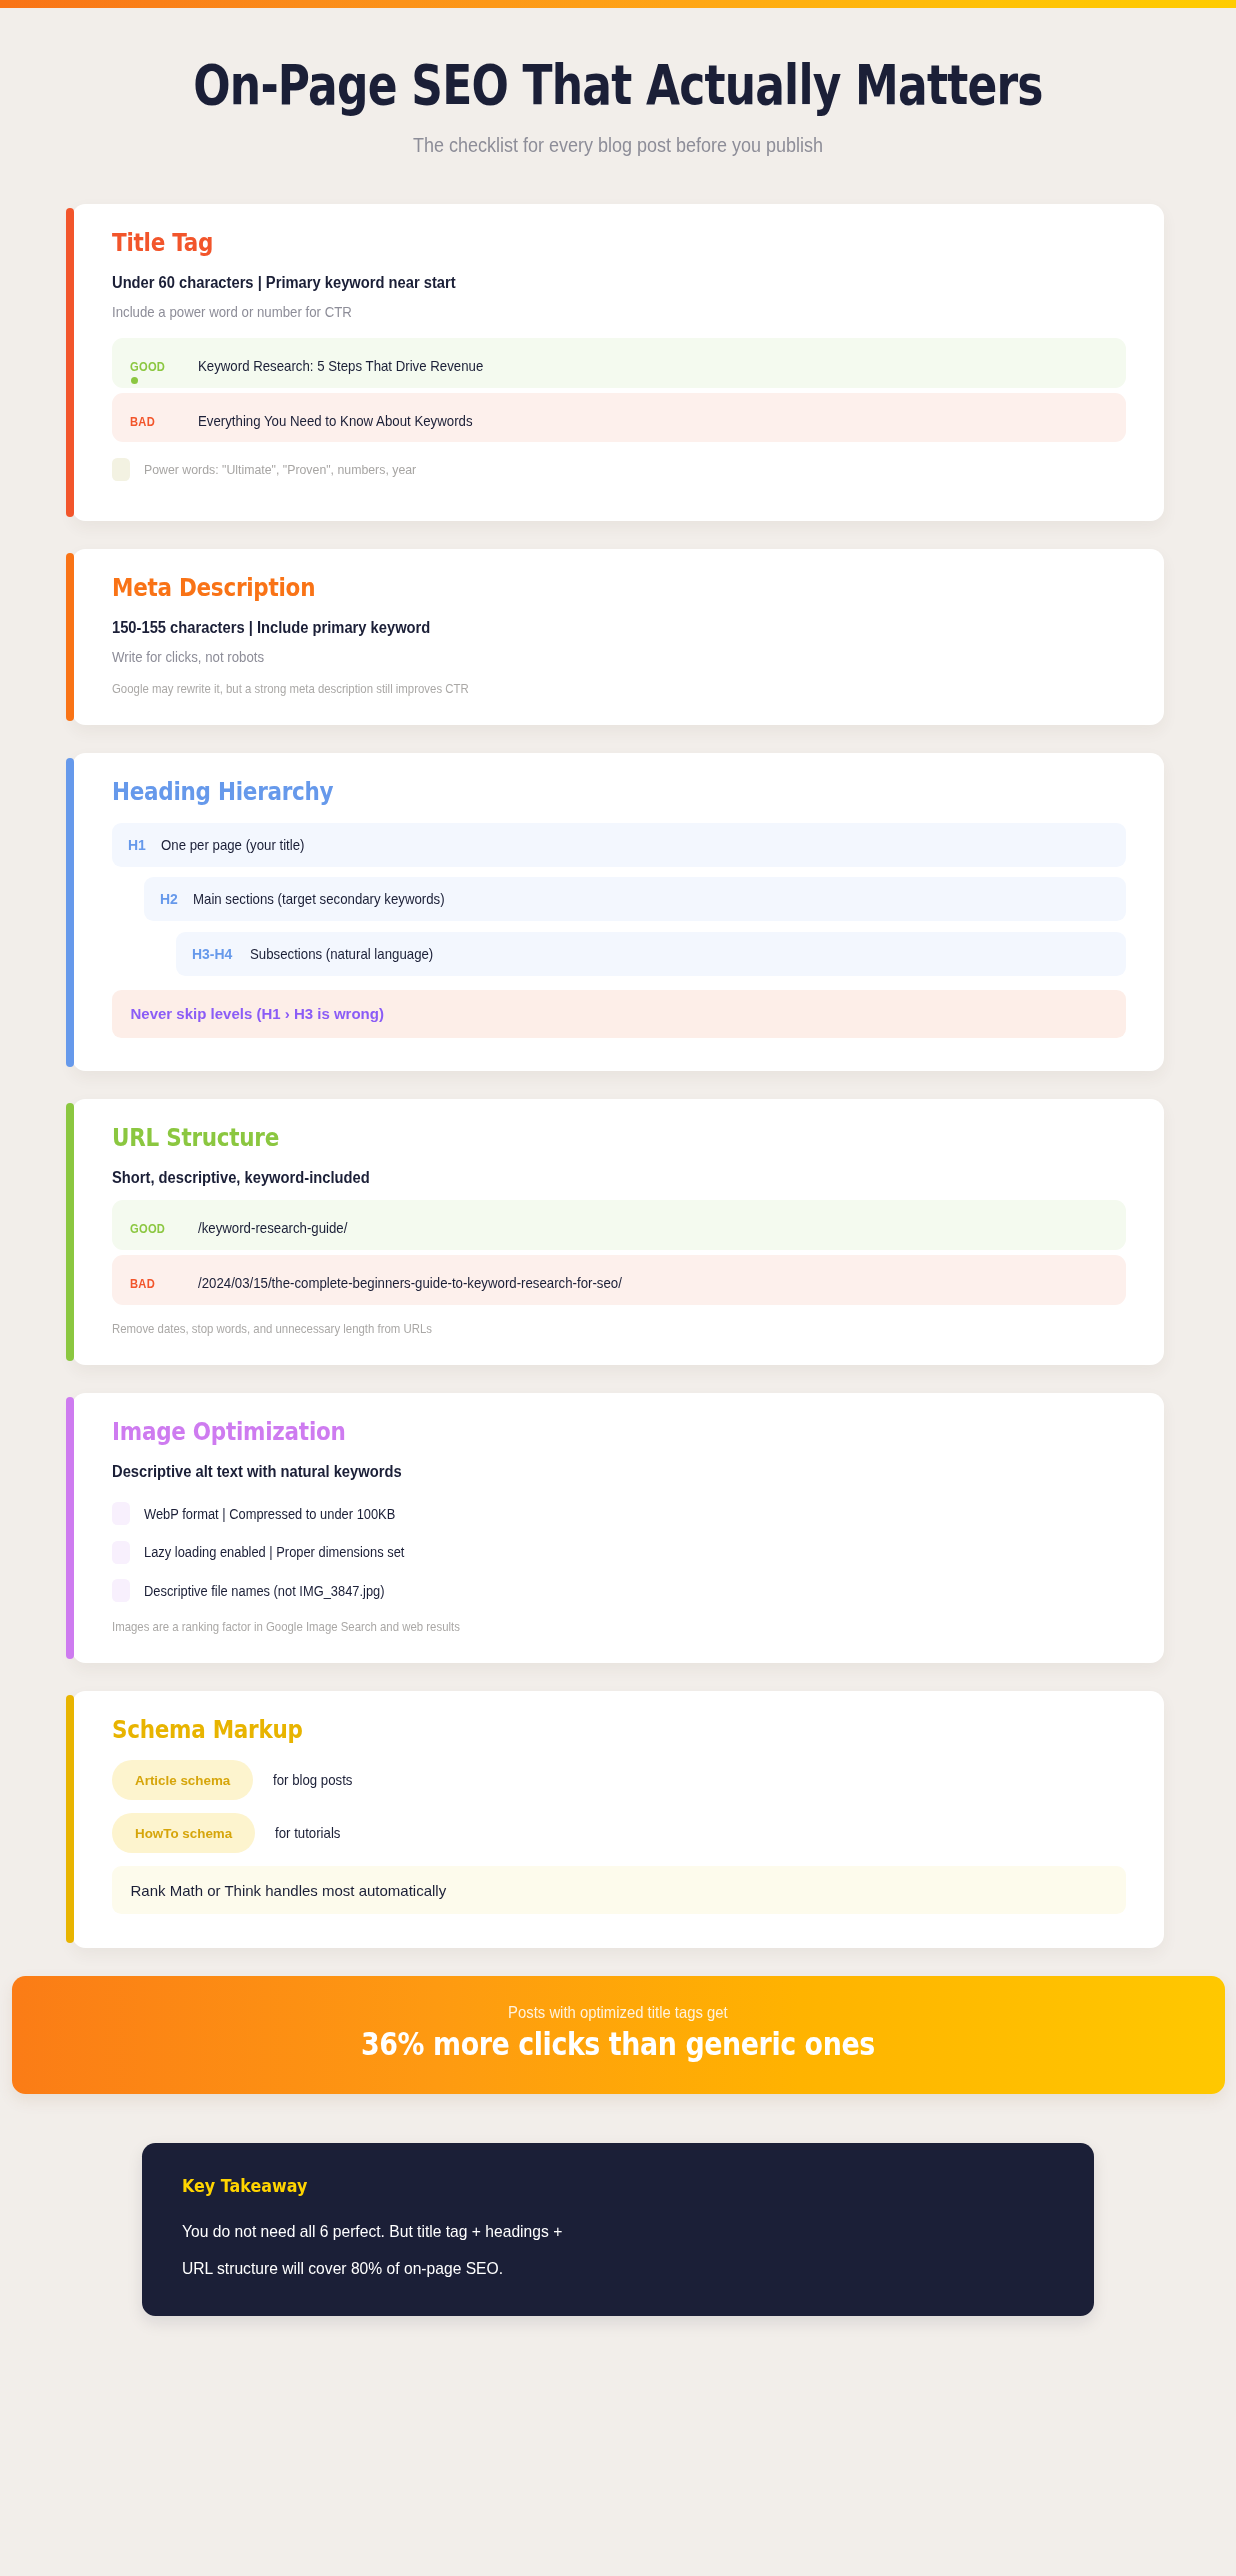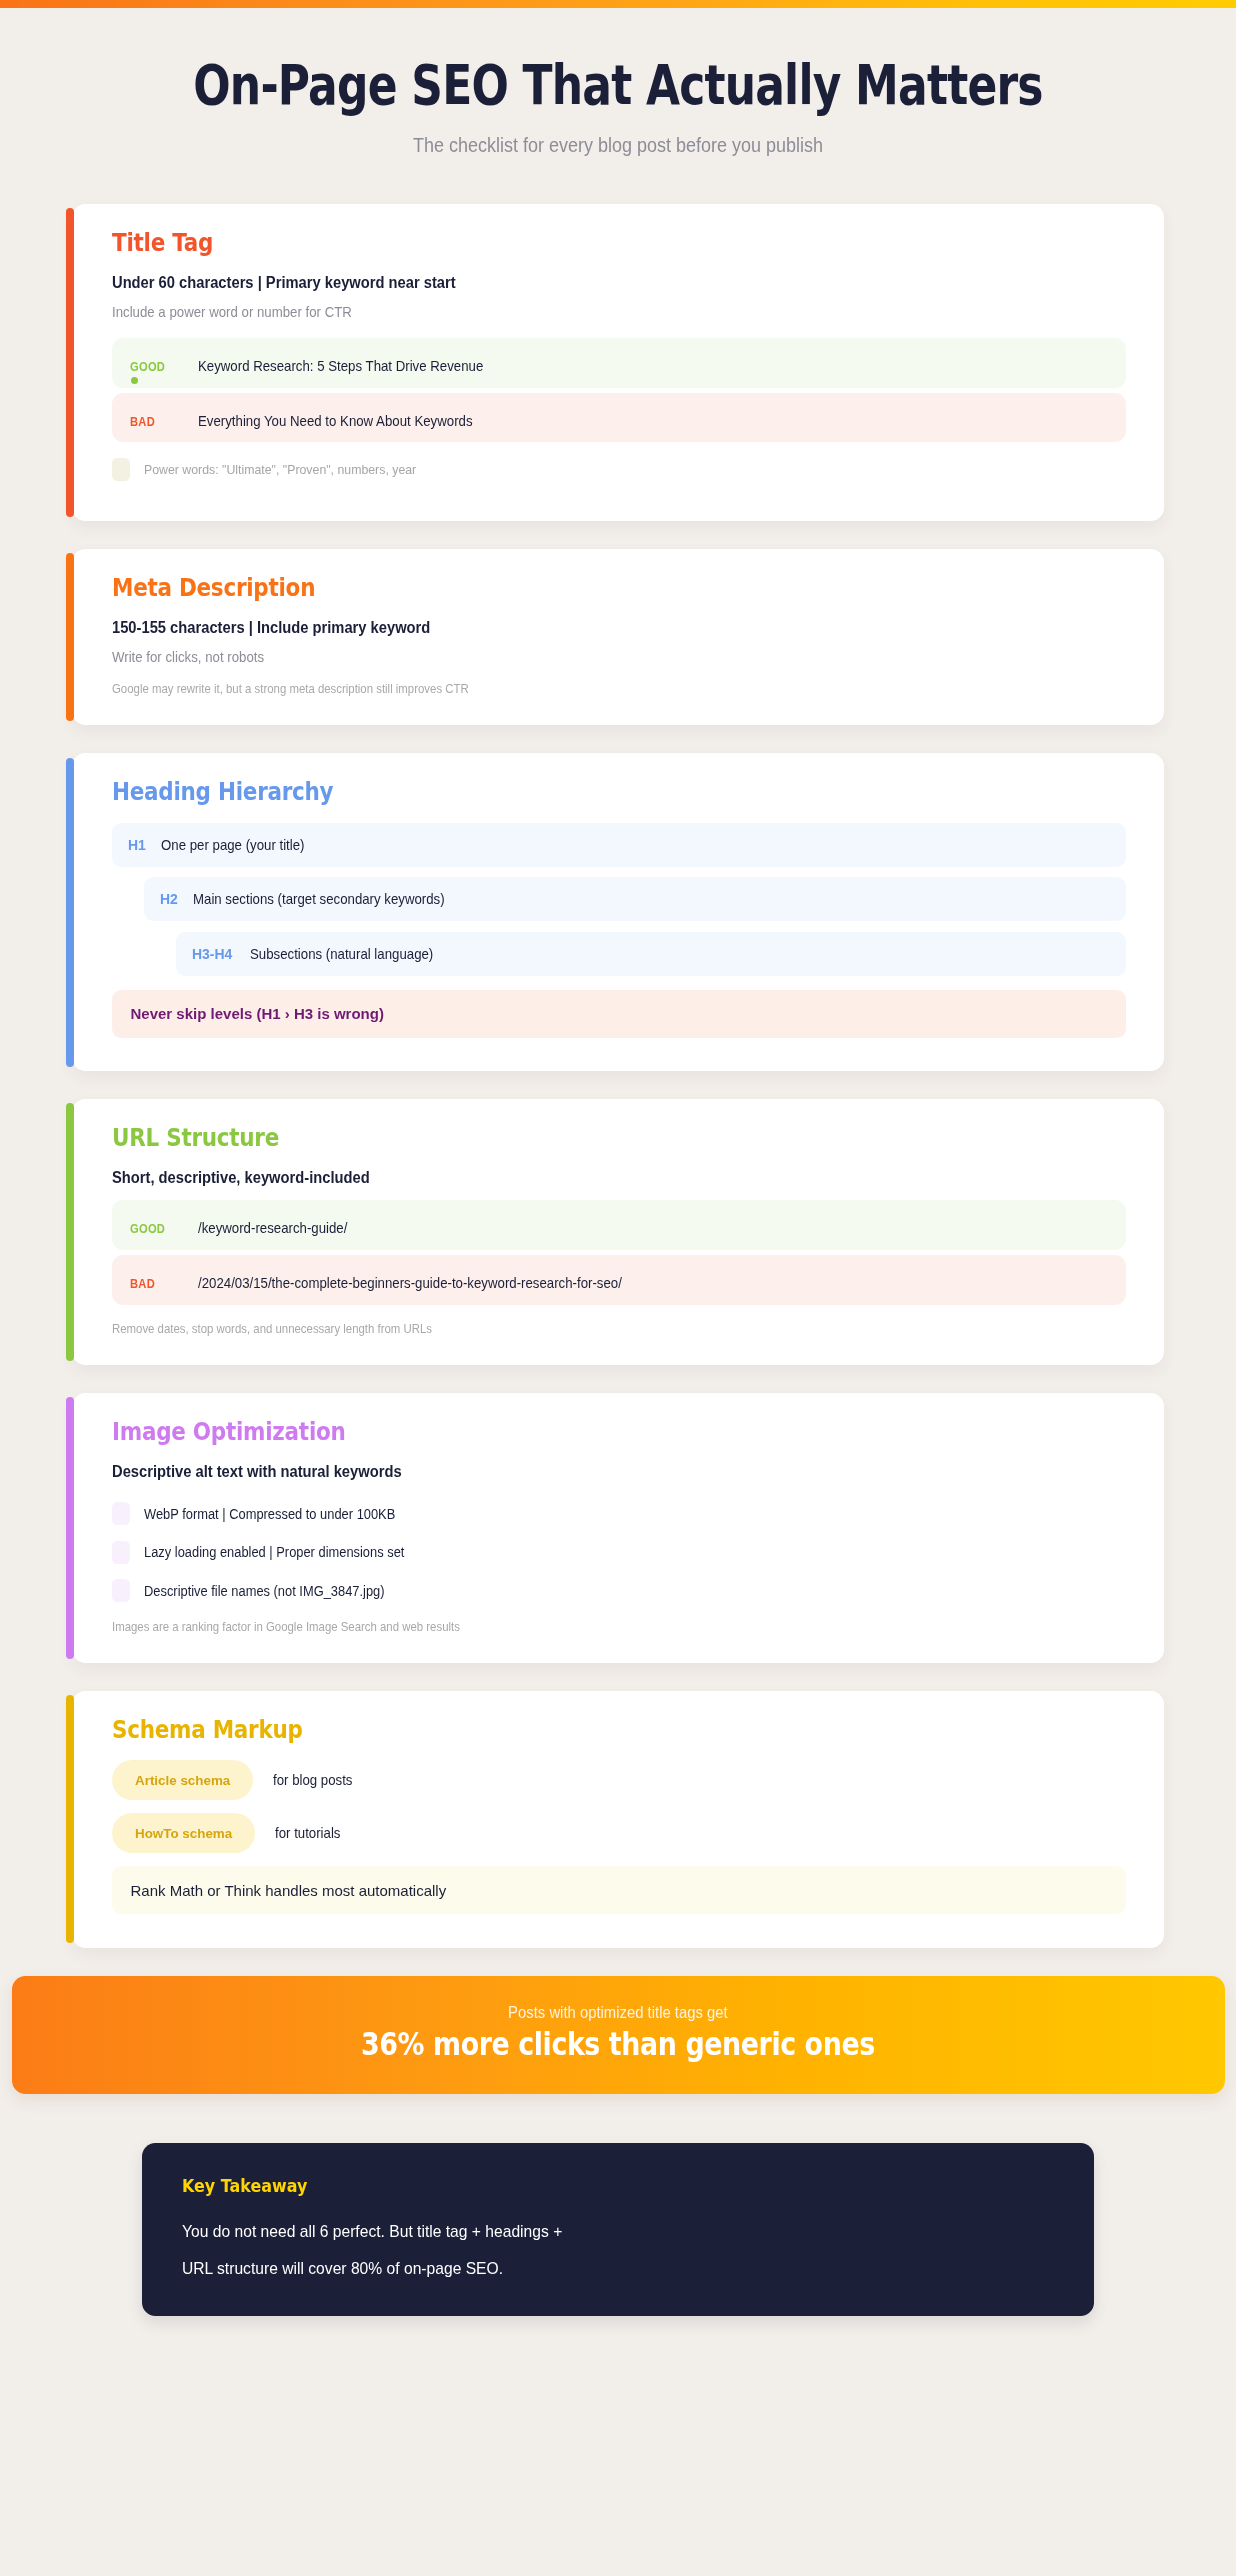"Never skip levels (H1 ›" .emph.red { color: #701a75 -> #8b5cf6 }
